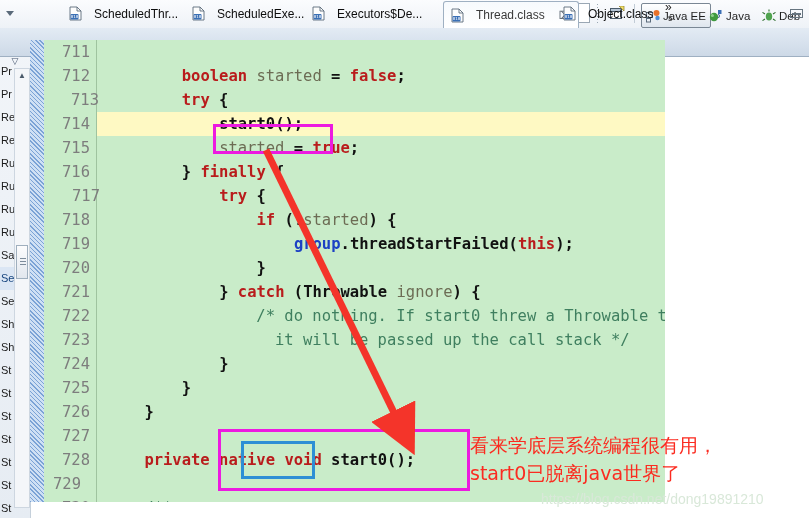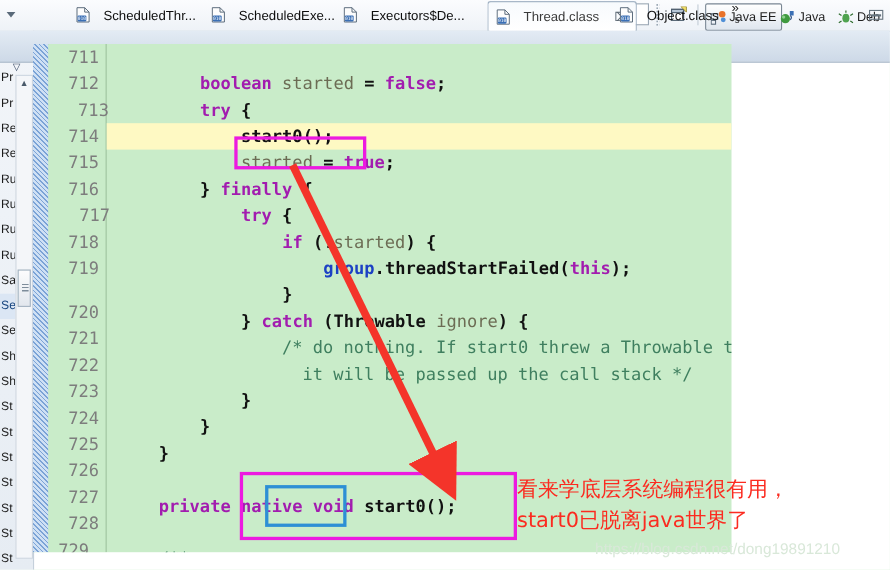"boolean" .kw { color: #a21caf -> #b91c1c }
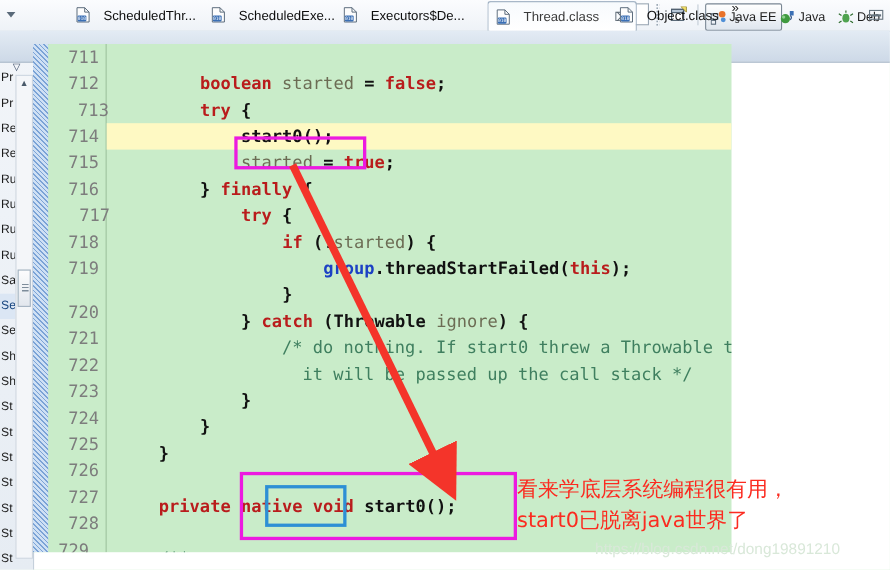"720" div.lnrow { margin-top: 16px -> none }
